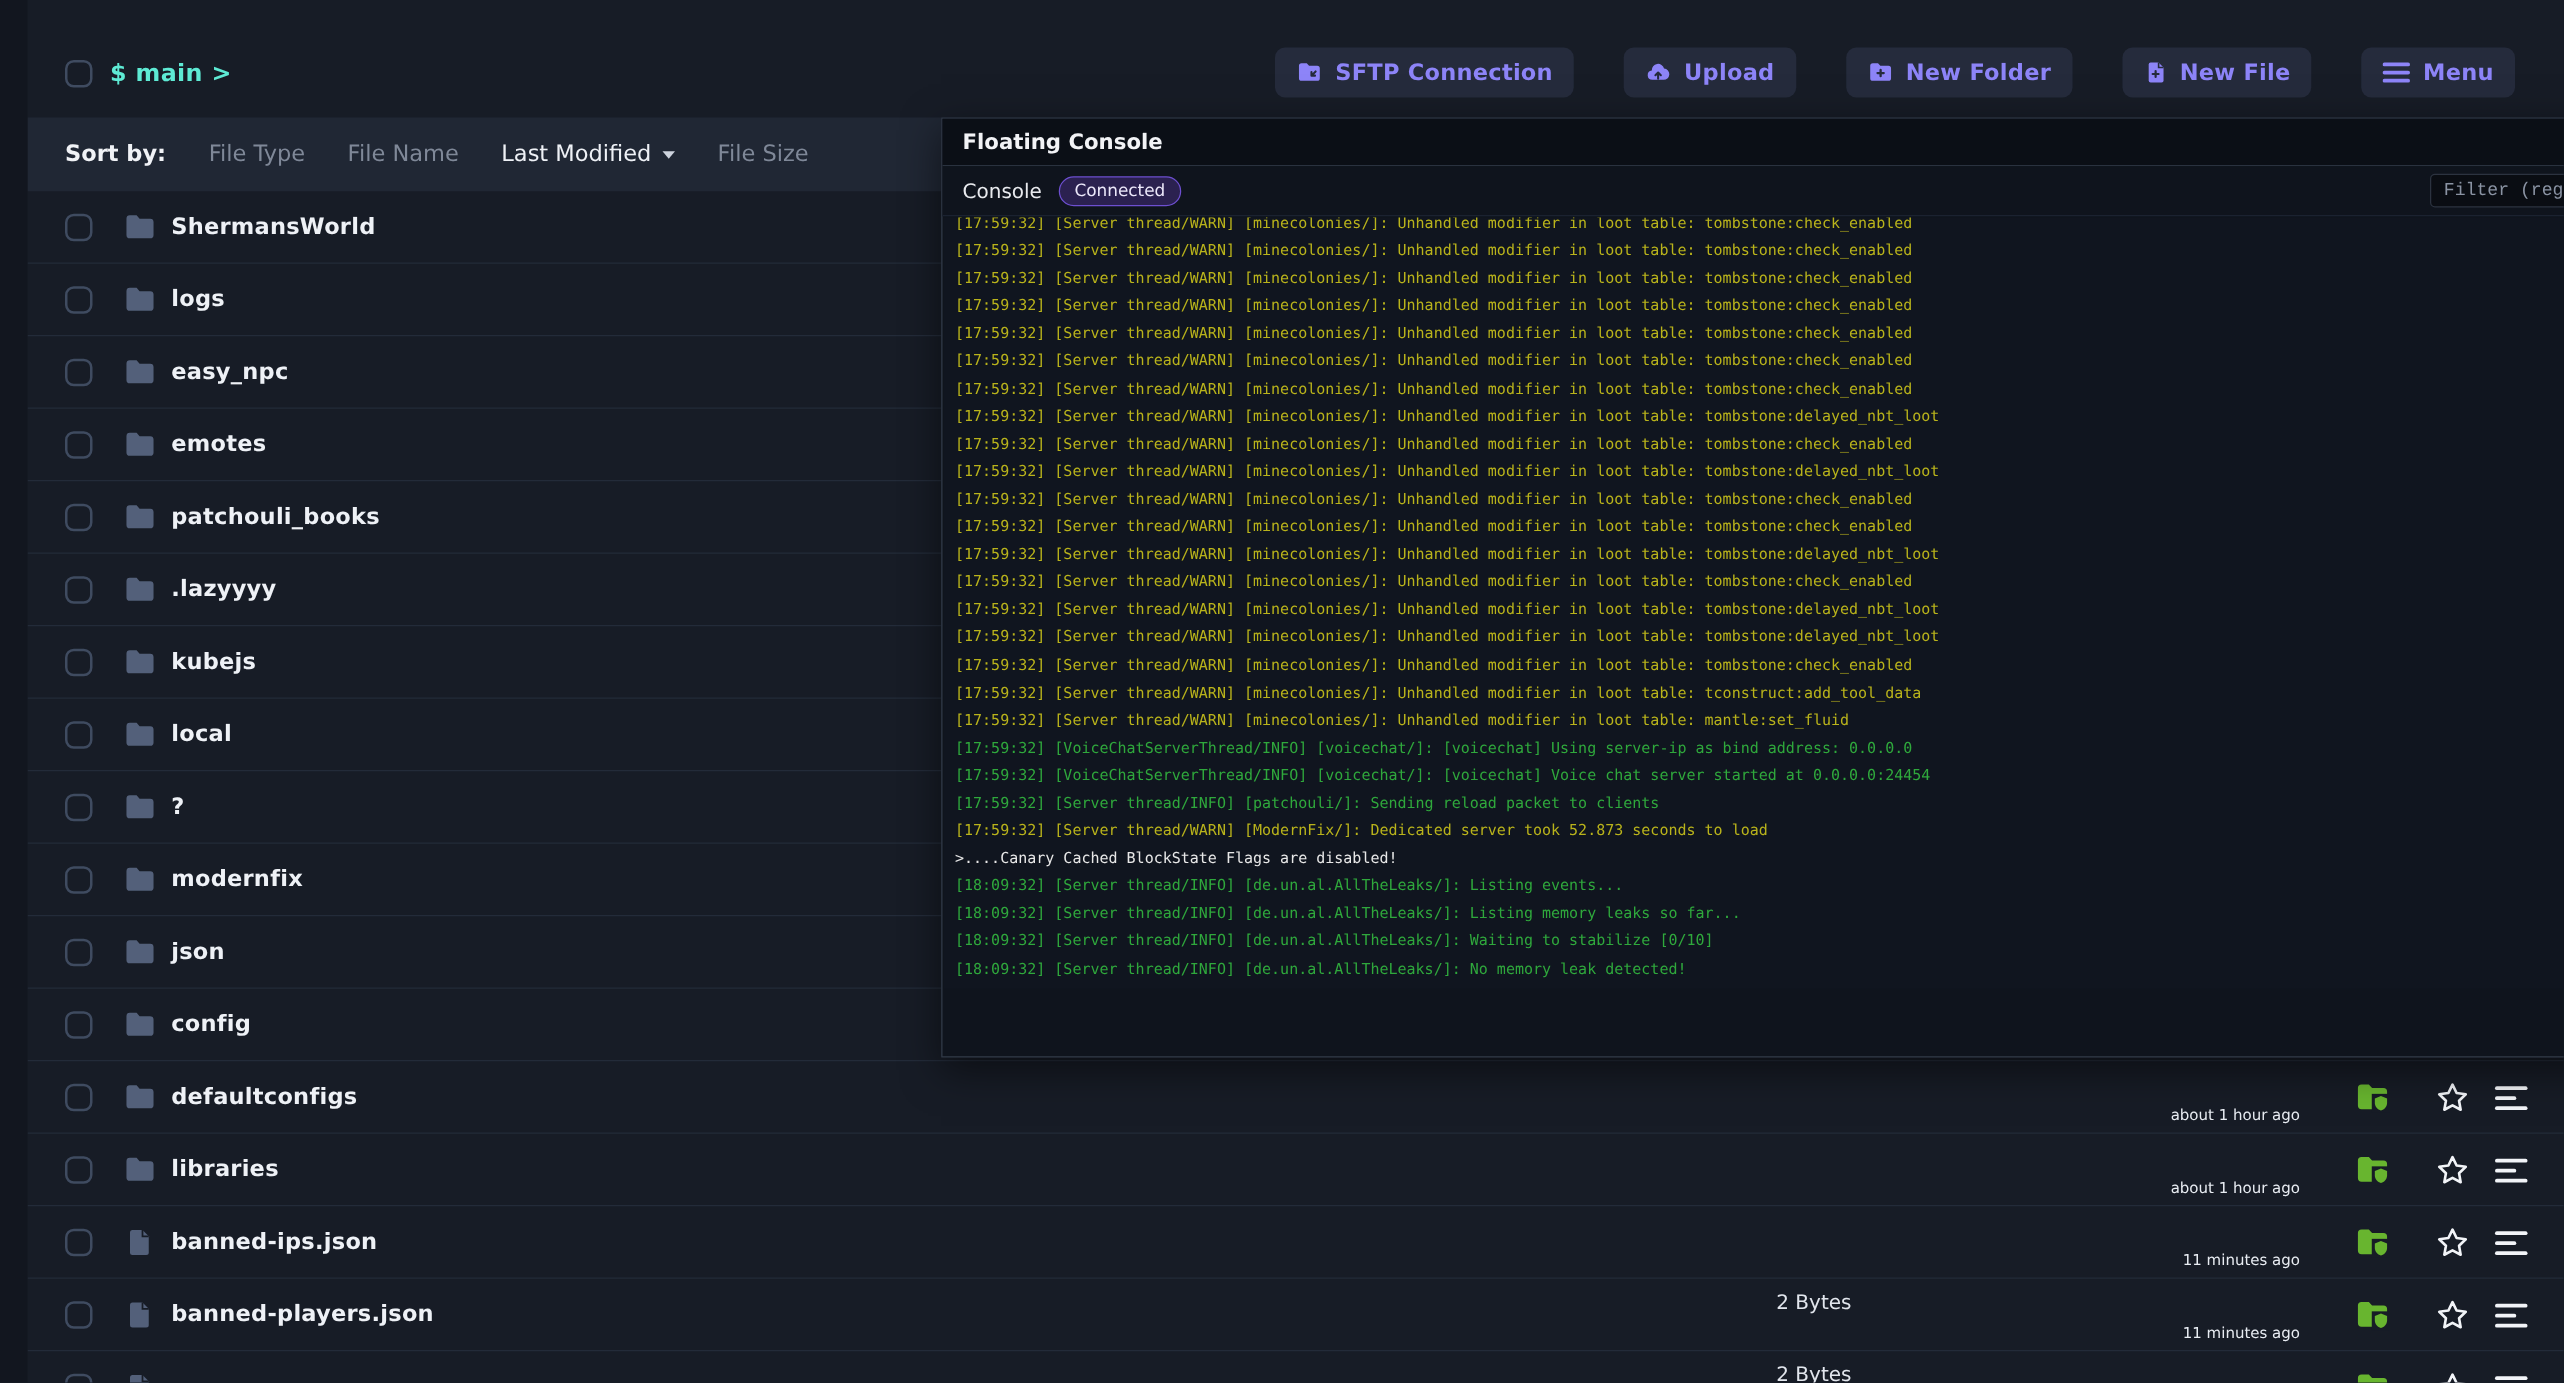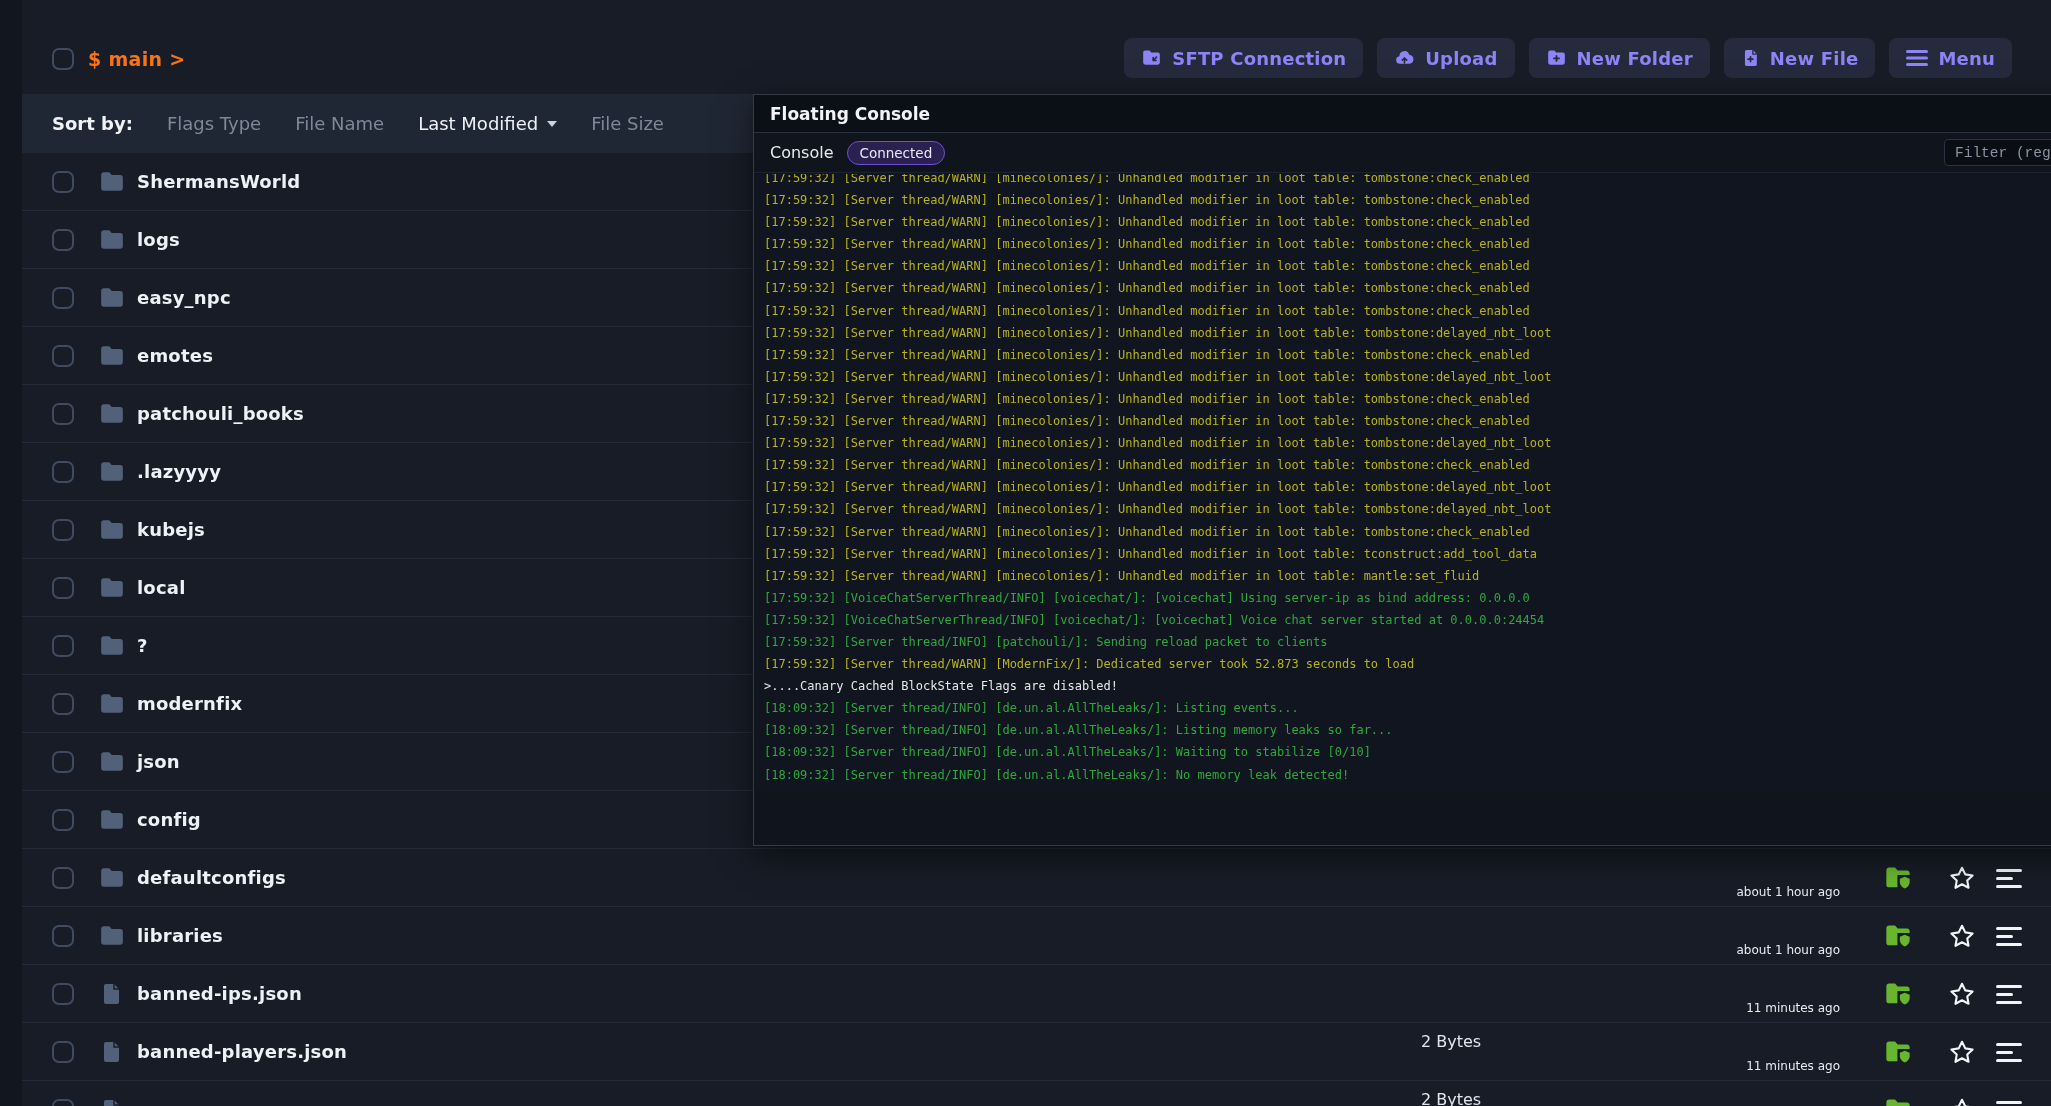"$ main >" .crumb { color: #f97316 -> #5eead4 }
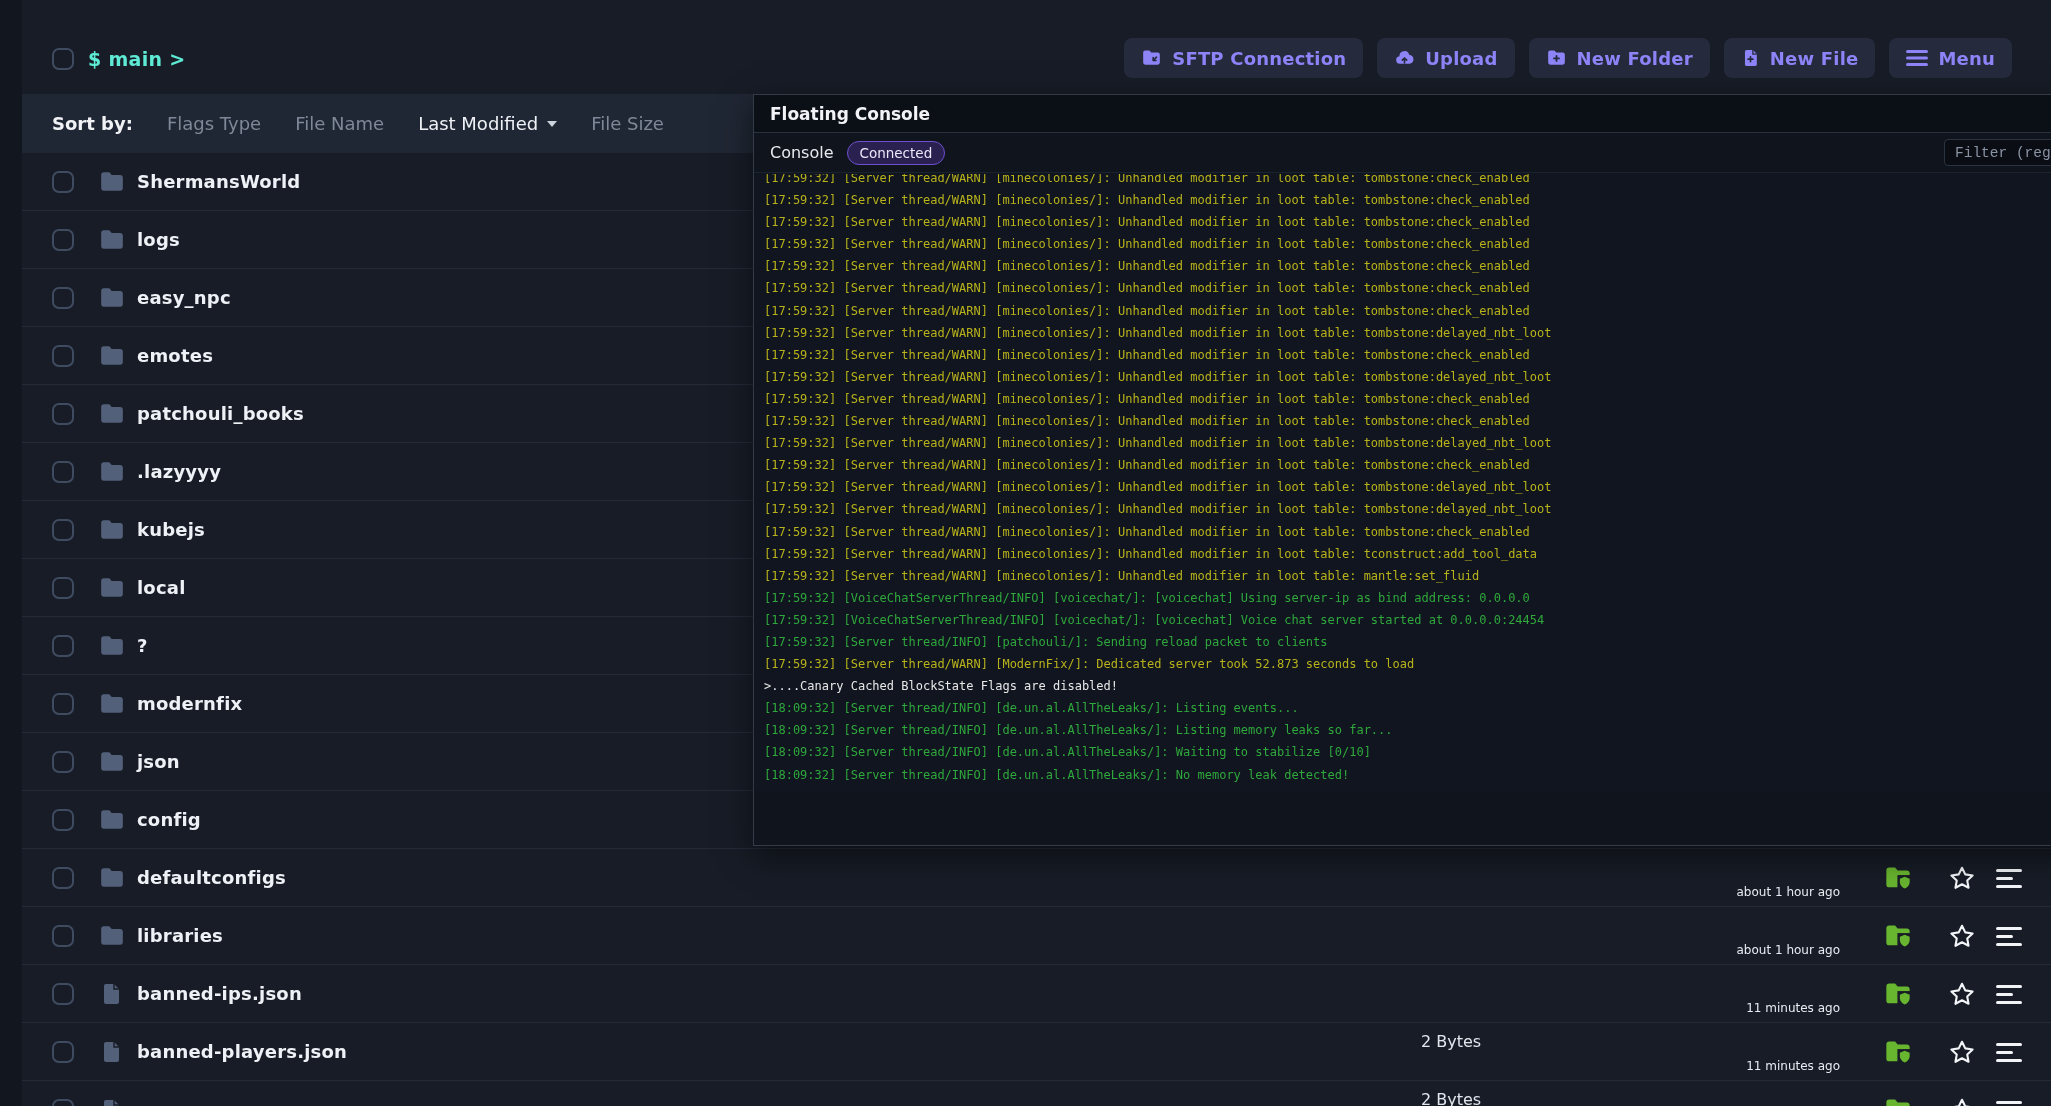"SFTP Connection" .topbtns { gap: 14px -> 40px }
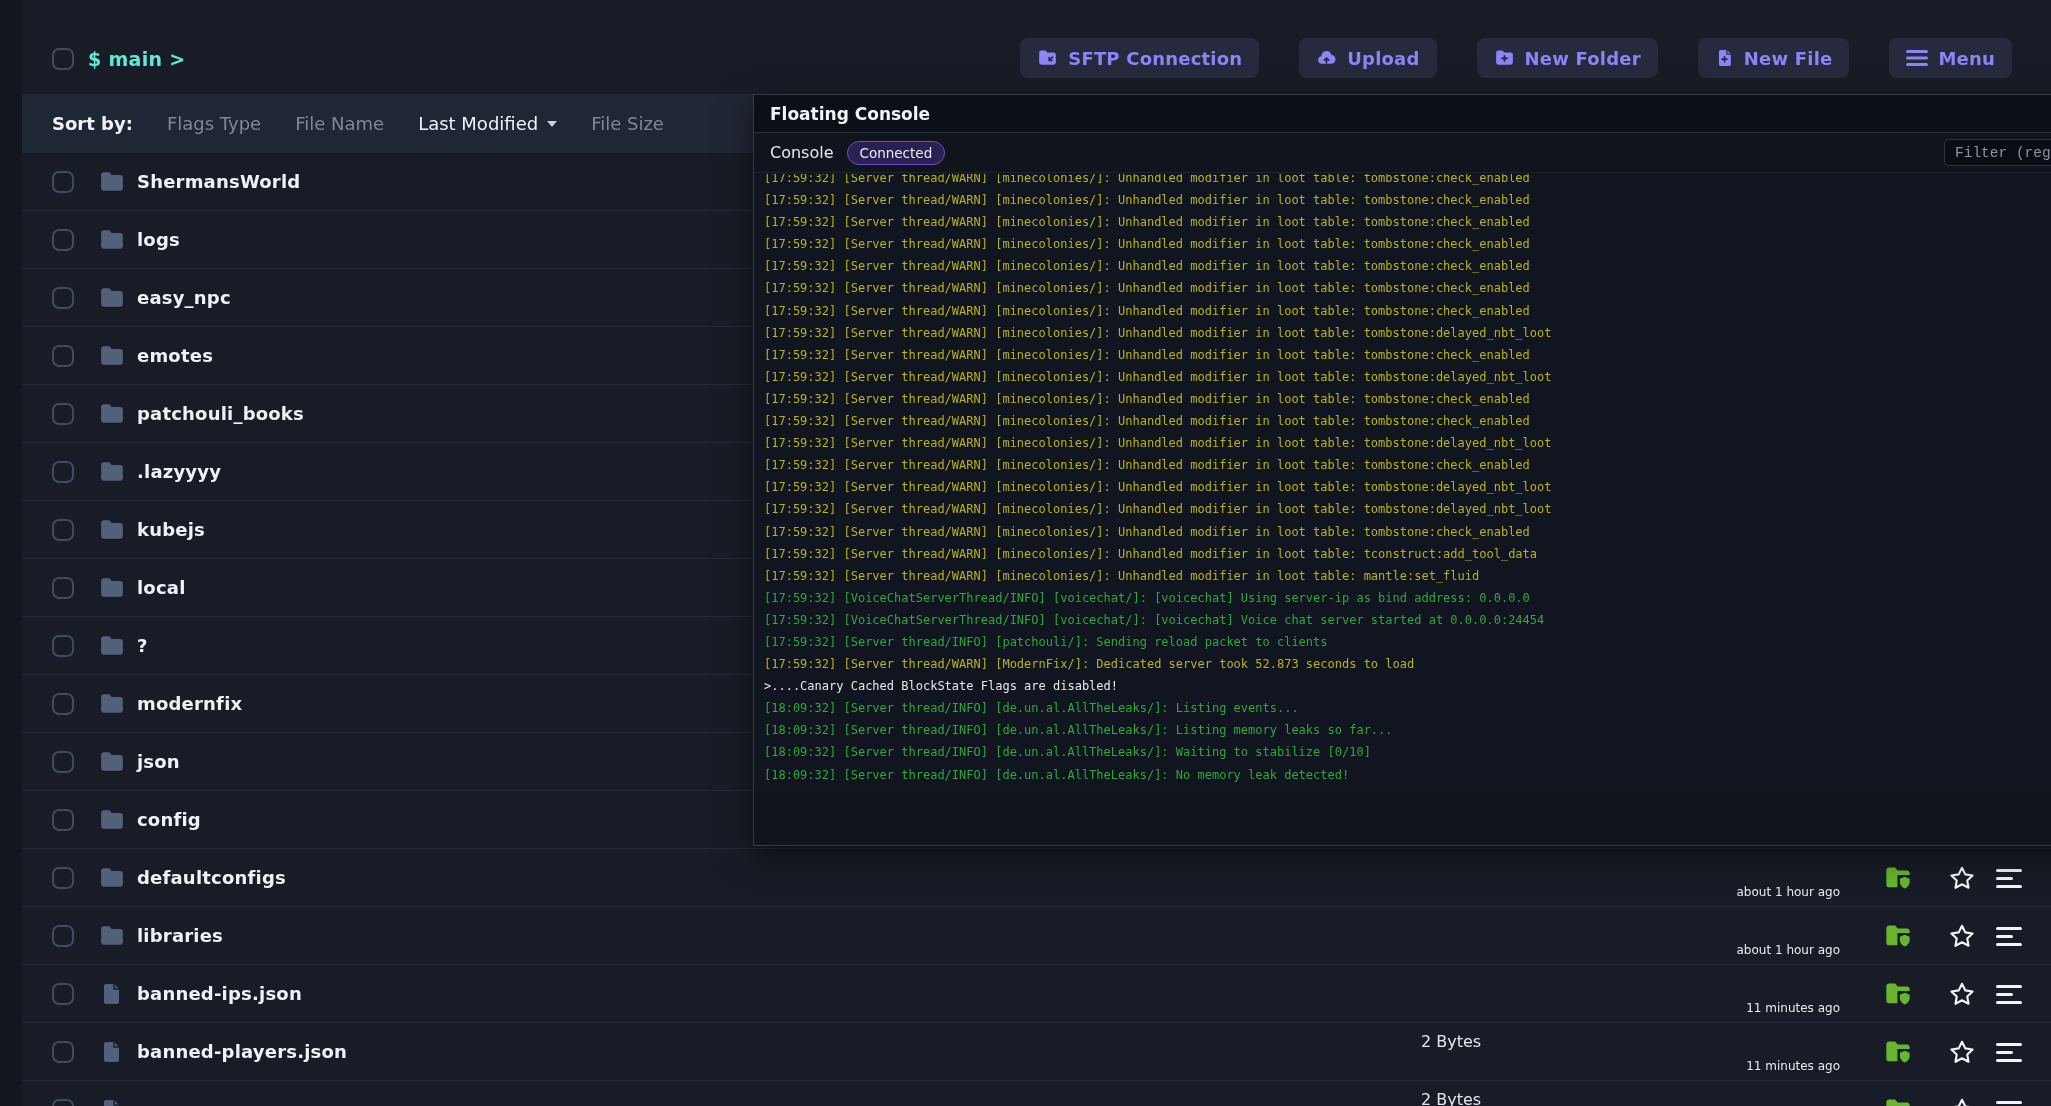"Flags Type" span.sort-opt { text: Flags -> File }
